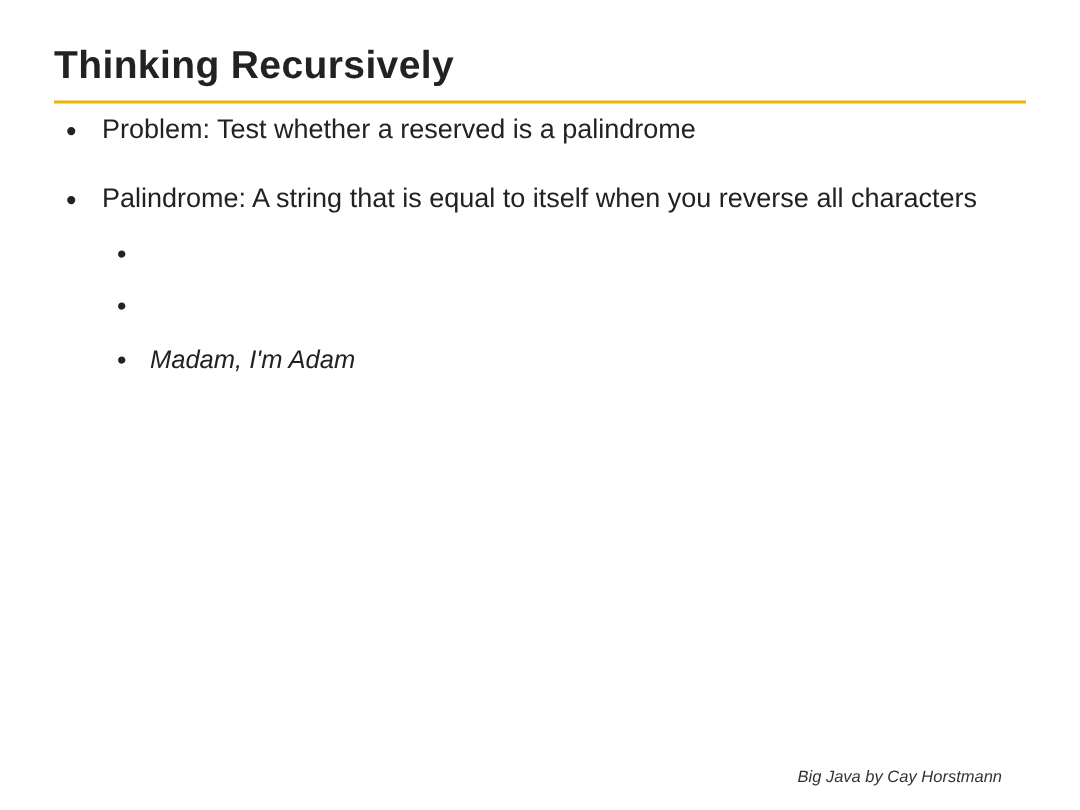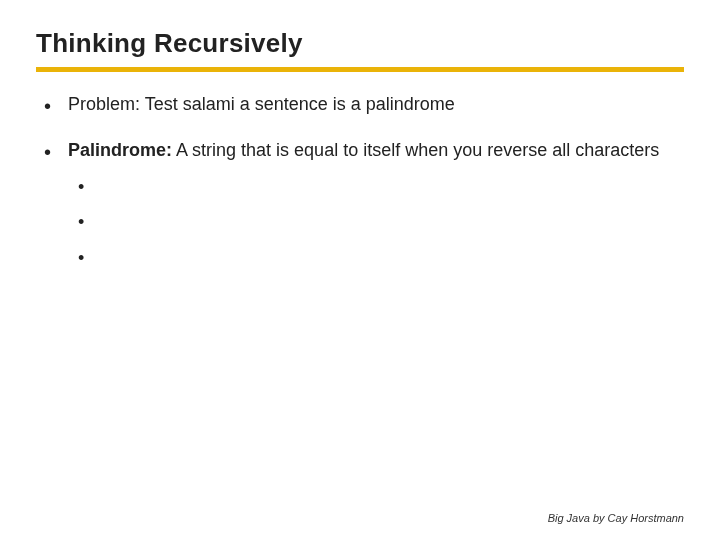"Thinking Recursively" .title-section { border-bottom: 5px solid #eab308 -> 2px solid #eab308; margin-bottom: 20px -> 5px }
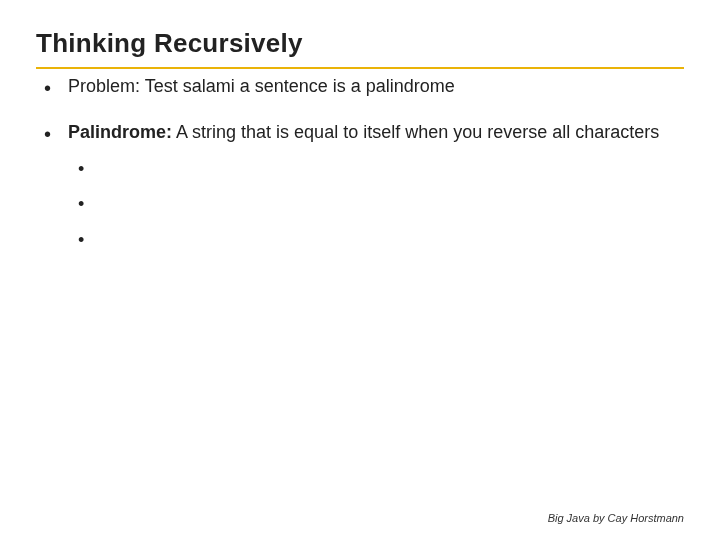"Problem: Test salami a sentence" span { text: salami a sentence -> whether a reserved }
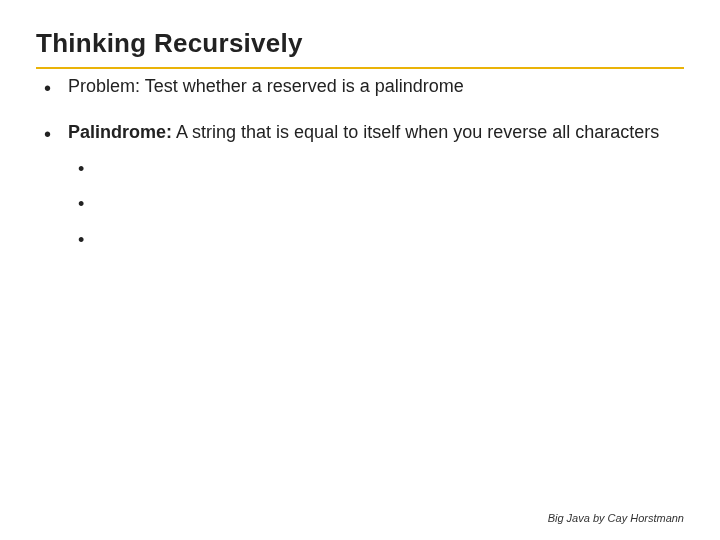"Palindrome:" .bold-label { font-weight: bold -> normal }
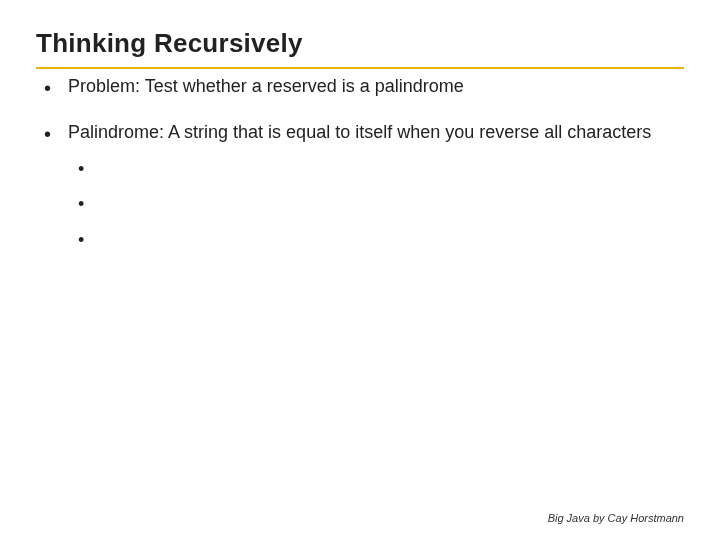"Madam, I'm Adam" span.sub-bullet-text { html: none -> <span>Madam, I'm Adam</span> }
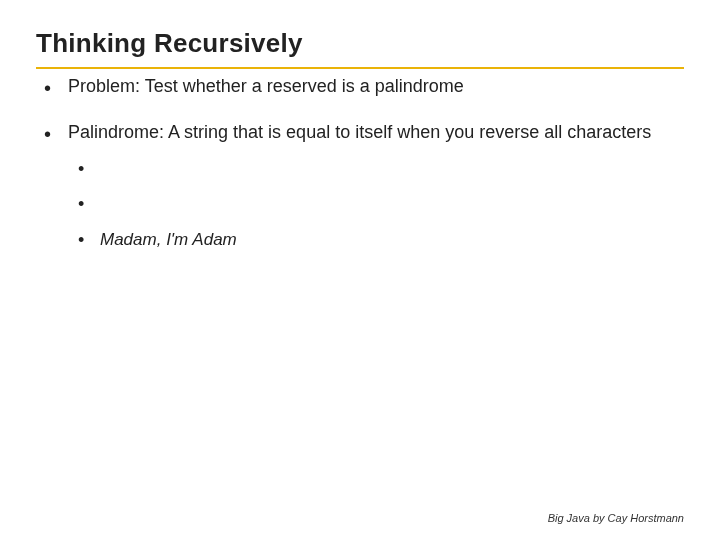"Big Java by Cay Horstmann" .footer { right: 36px -> 52px }
